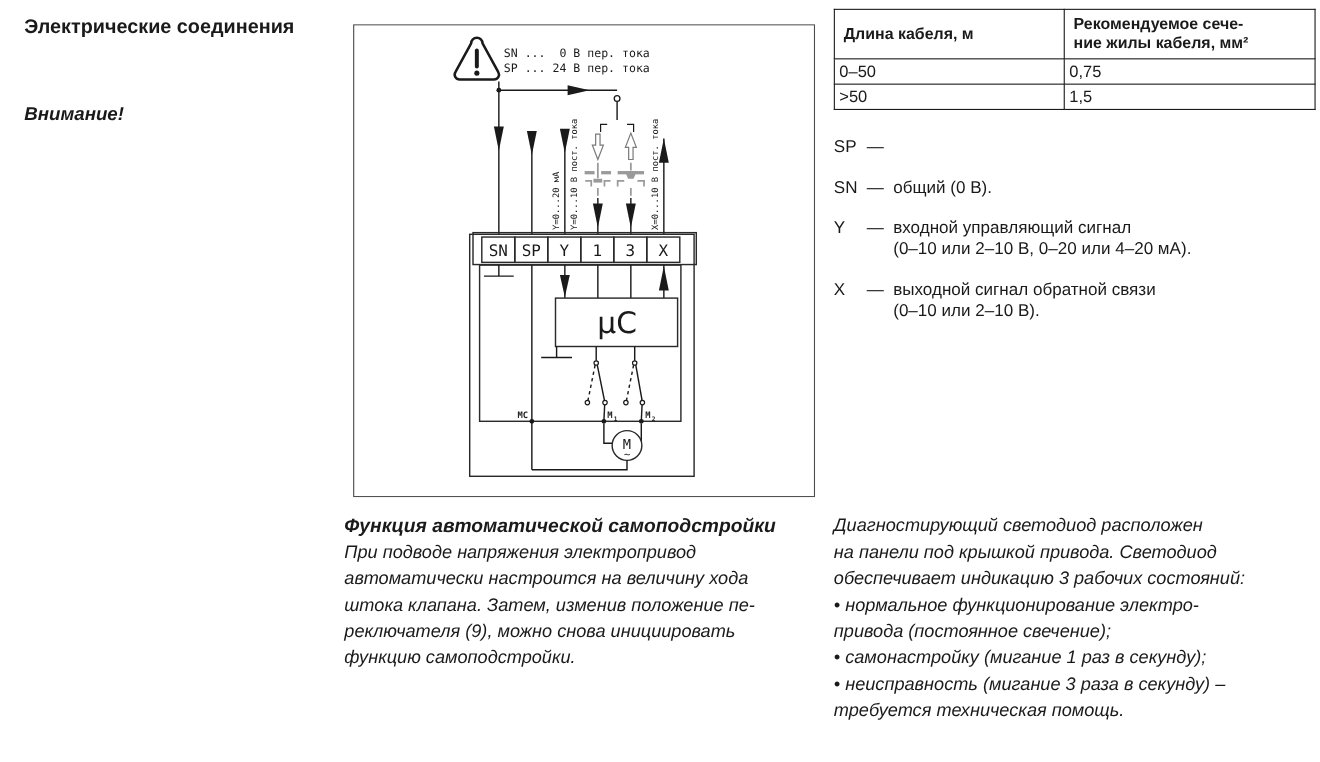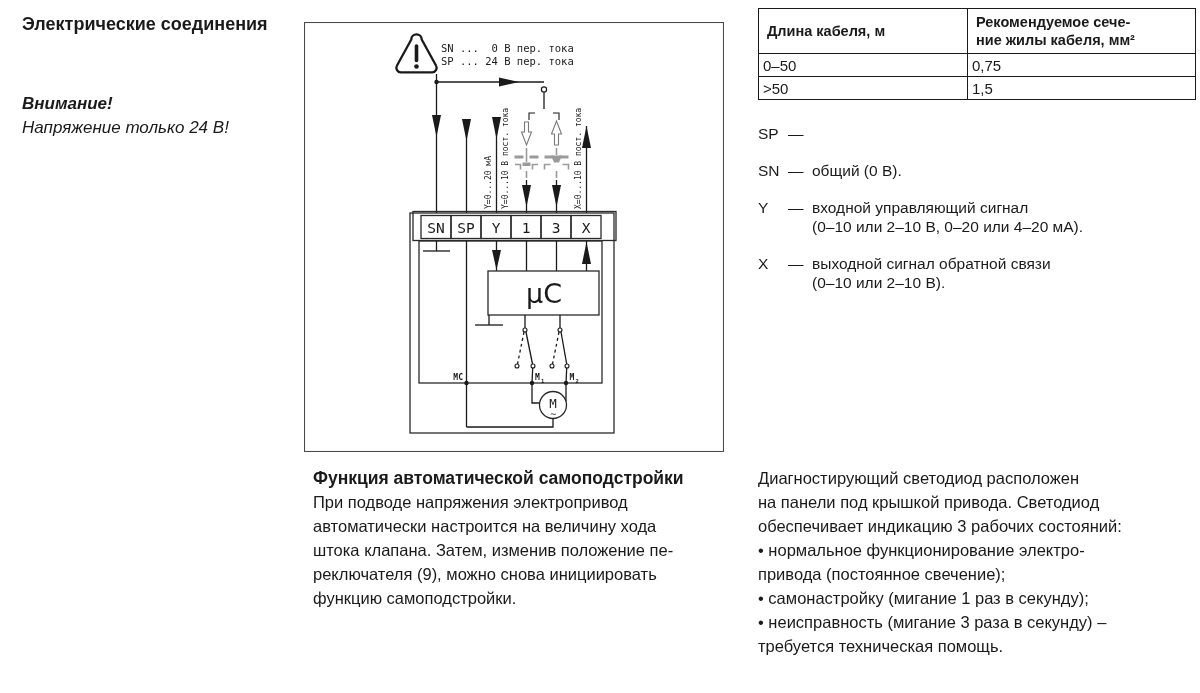"SN ... 0 В пер." #diagram { left: 304px -> 321px }
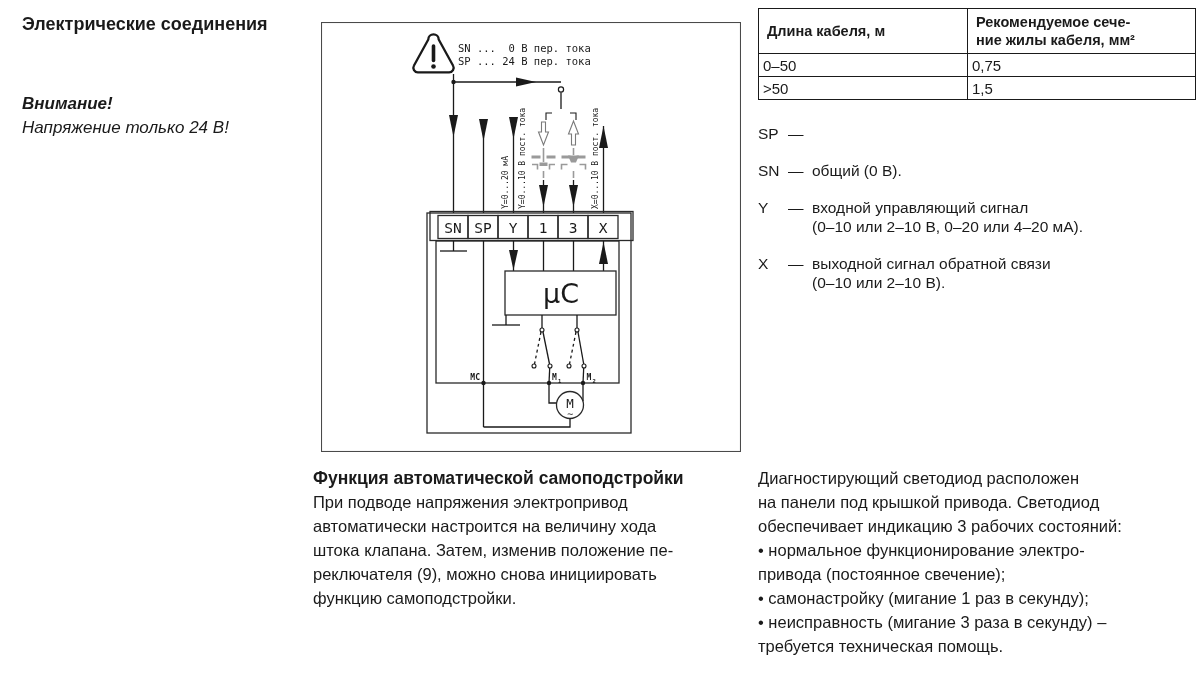"Напряжение только 24 В!" div { html: <div>Напряжение только 24 В!</div> -> none }
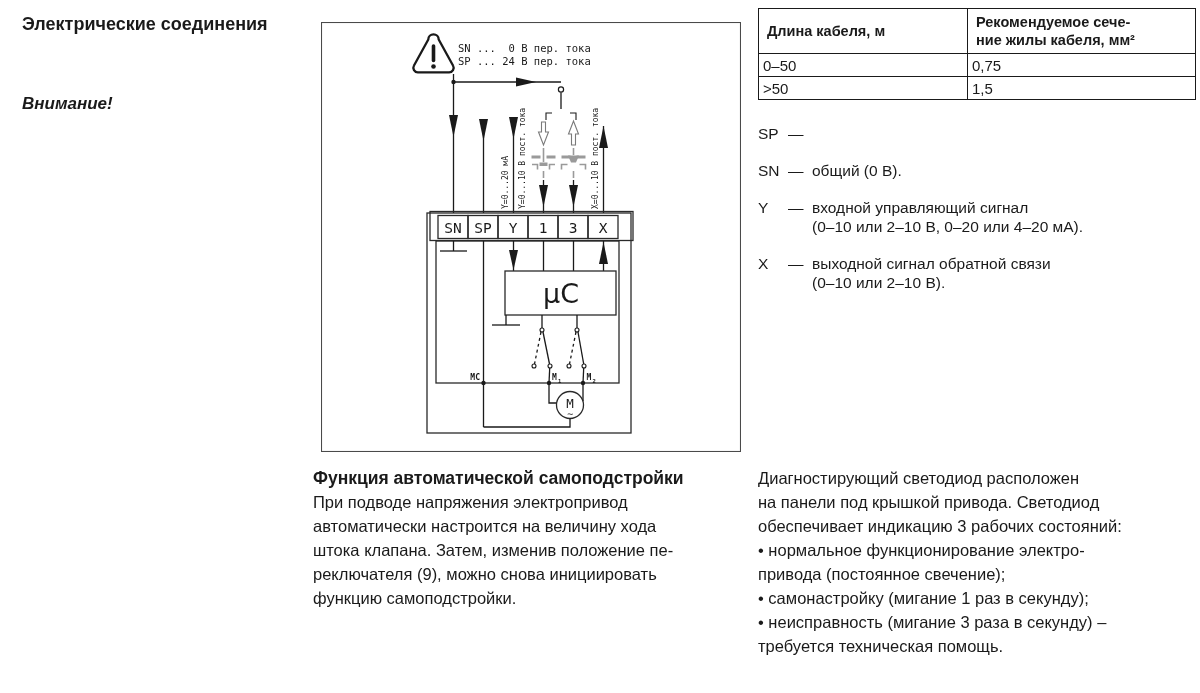"Функция автоматической самоподстройки" .block { font-style: none -> italic }
